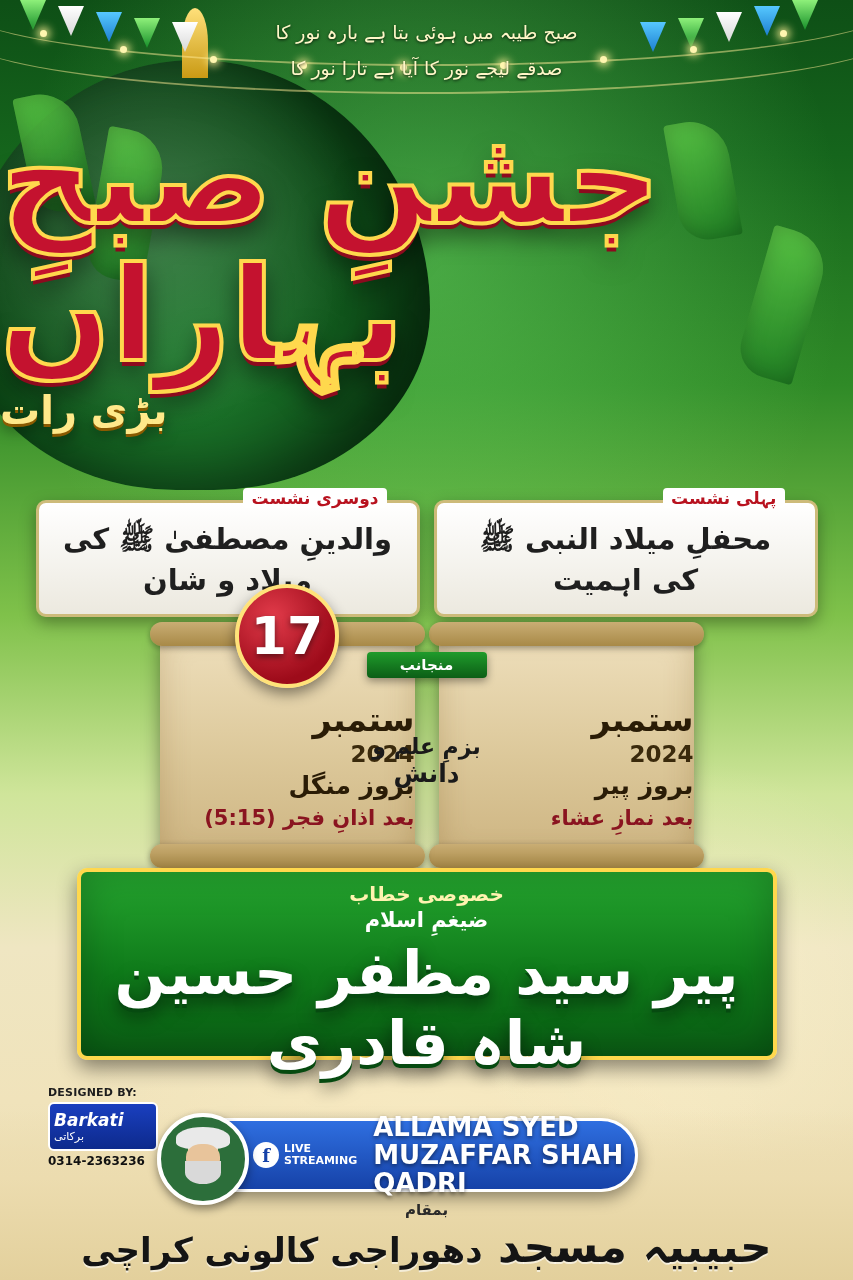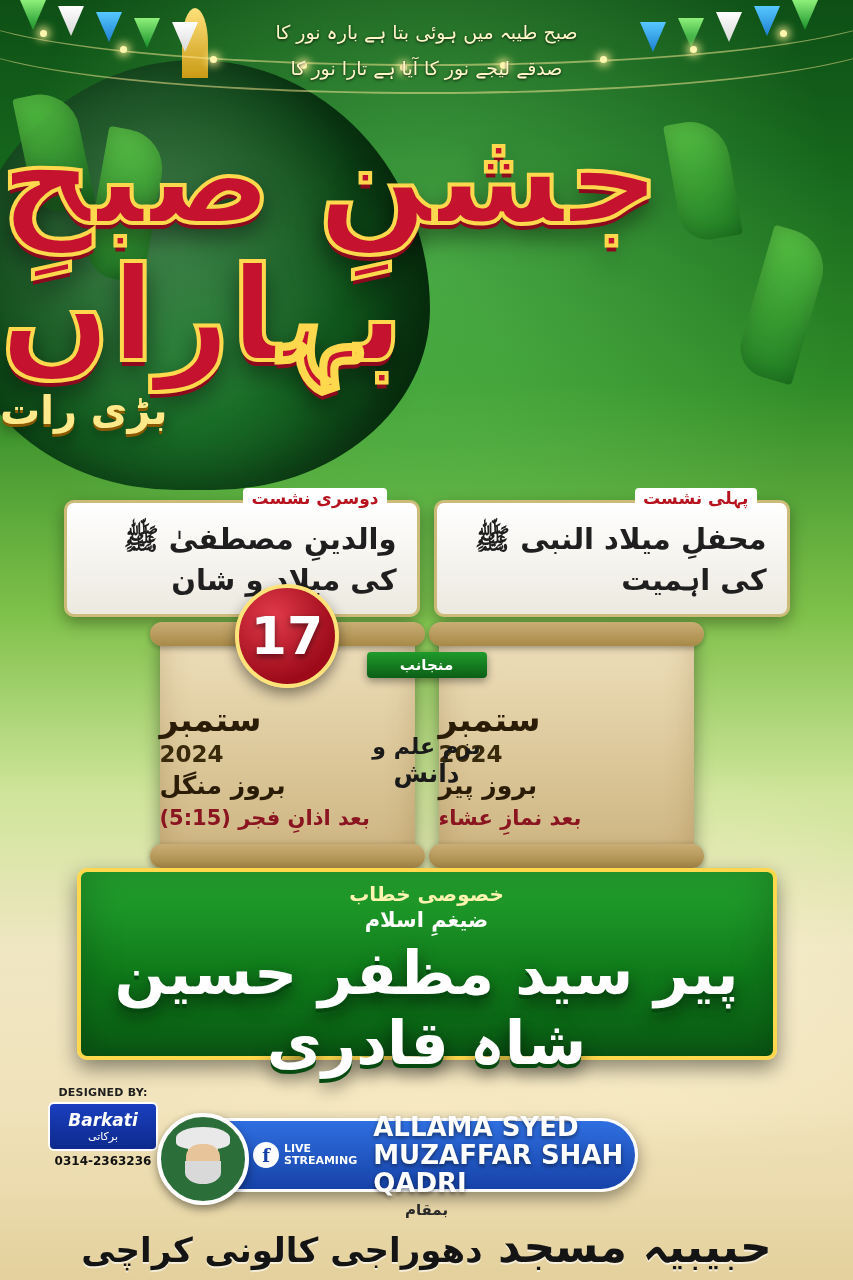"دوسری نشست" .session { text-align: right -> center; width: 356px -> 384px }
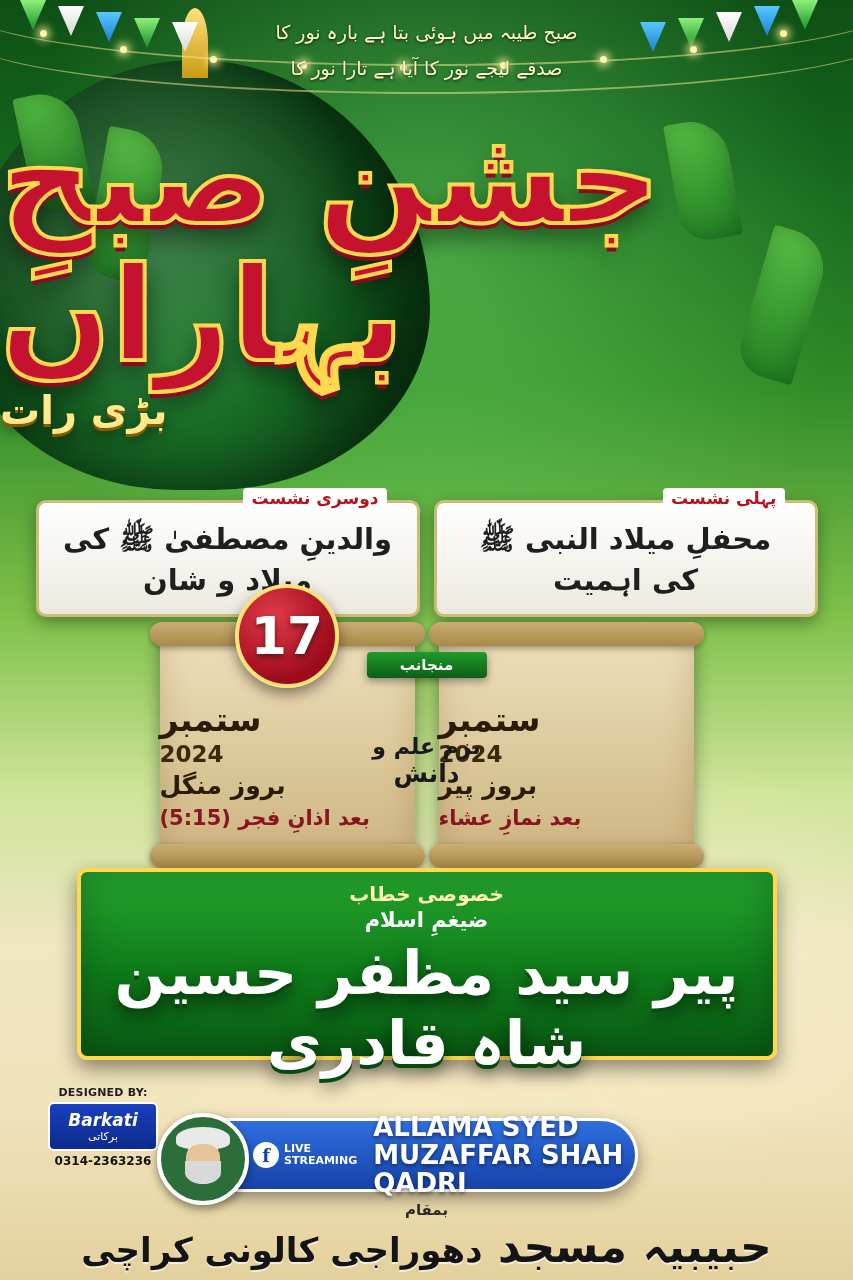"17" .scroll { text-align: left -> right }
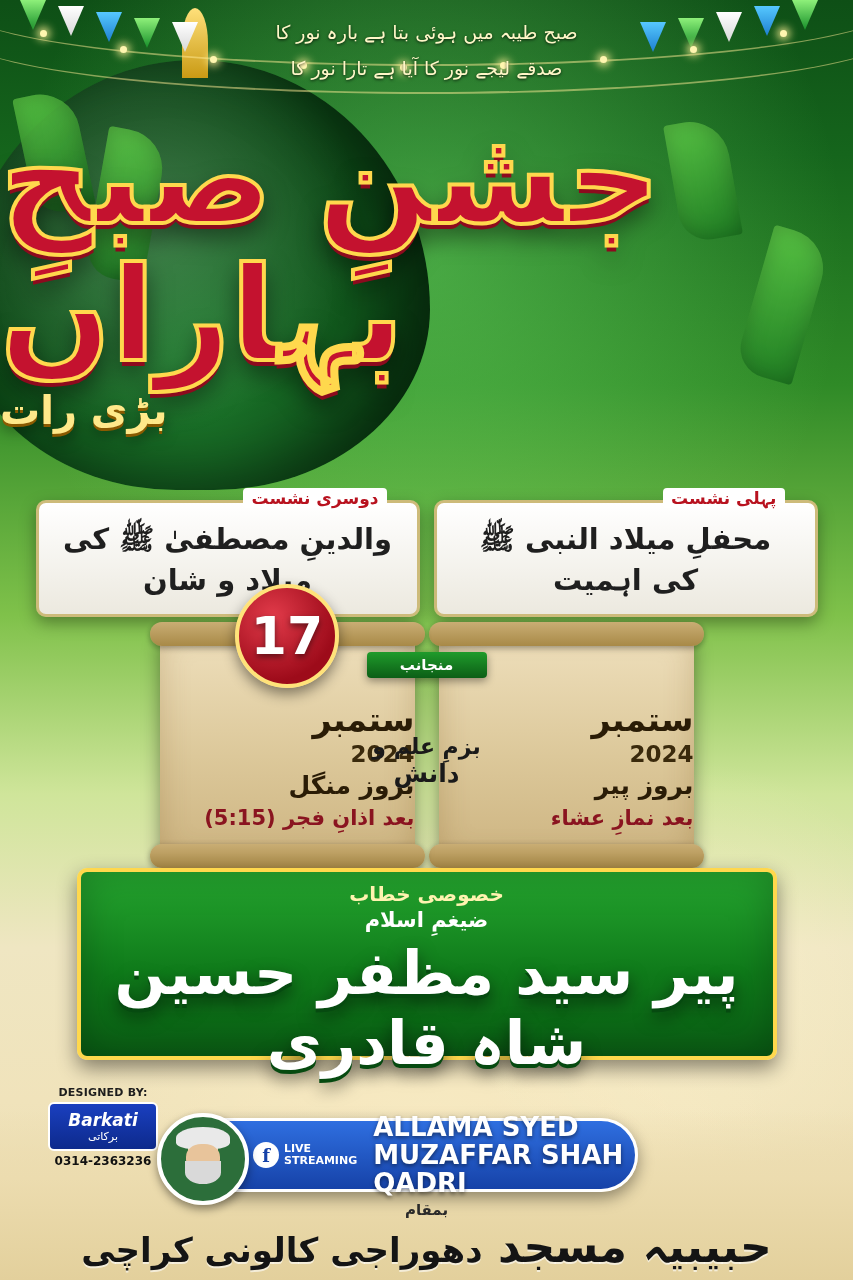"DESIGNED BY:" .designer { text-align: center -> left }
